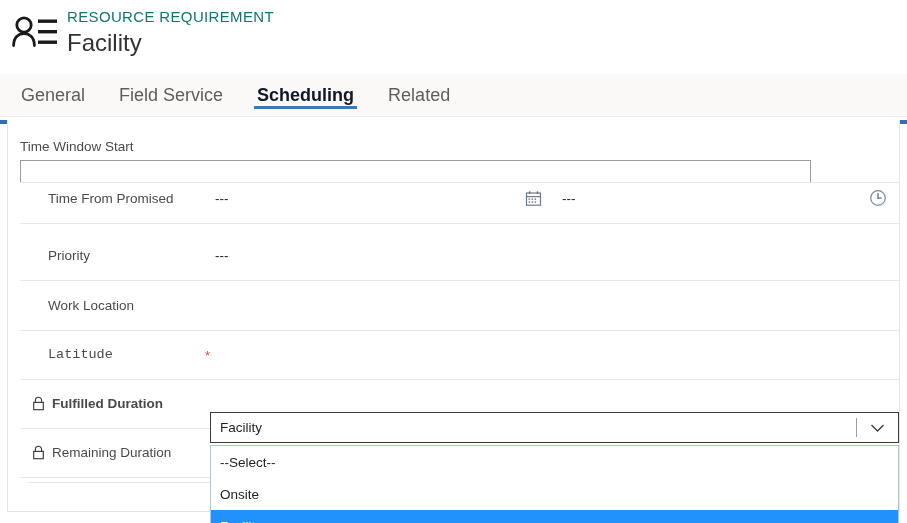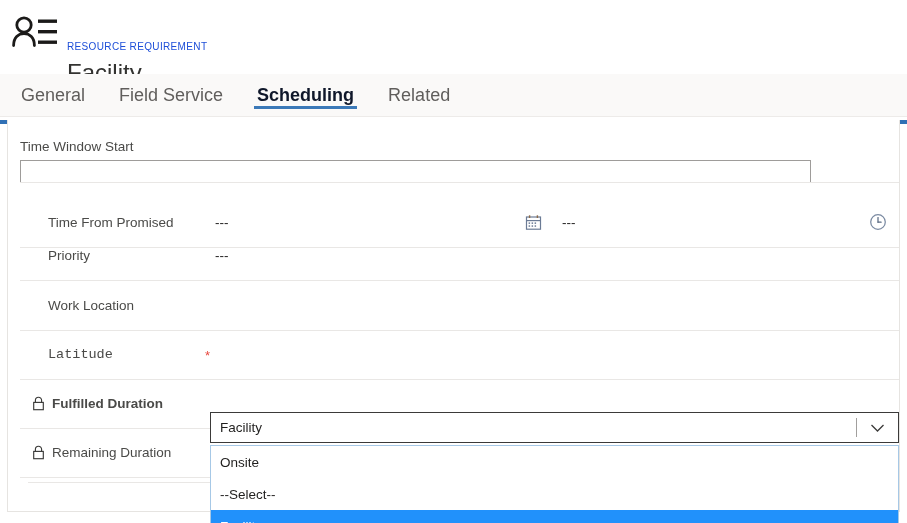"RESOURCE REQUIREMENT" .entity-name { color: #1d4ed8 -> #0f766e; font-size: 10px -> 15px; margin-top: 30px -> none }
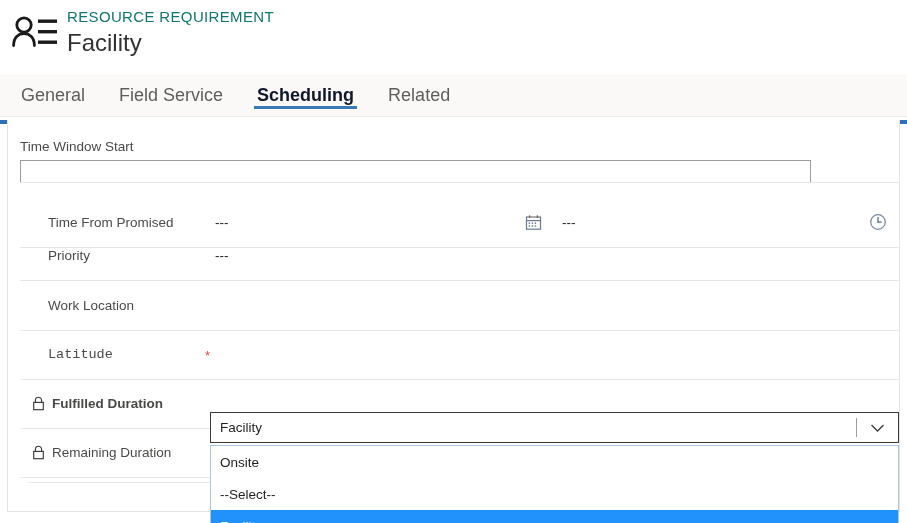"Time From Promised" .row-tfp { top: 80px -> 56px }
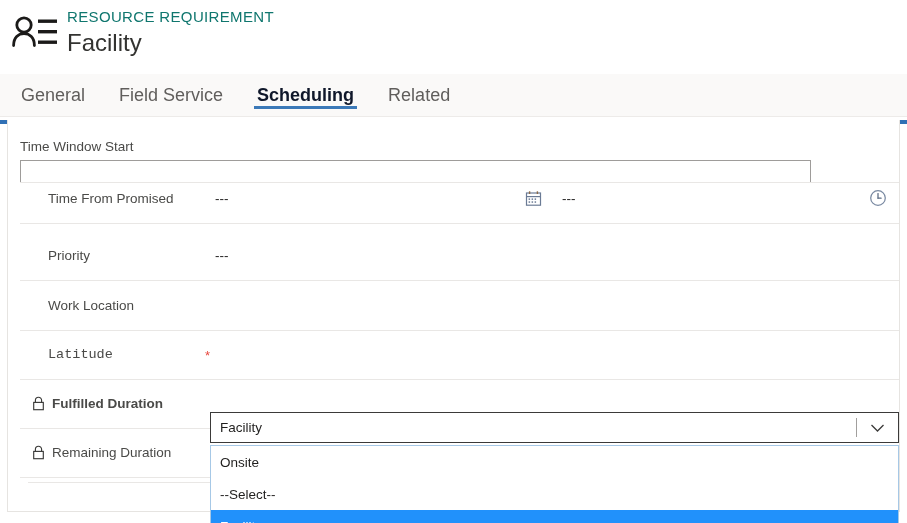"Onsite" div.dd-item { order: before "--Select--" -> after "--Select--" }
